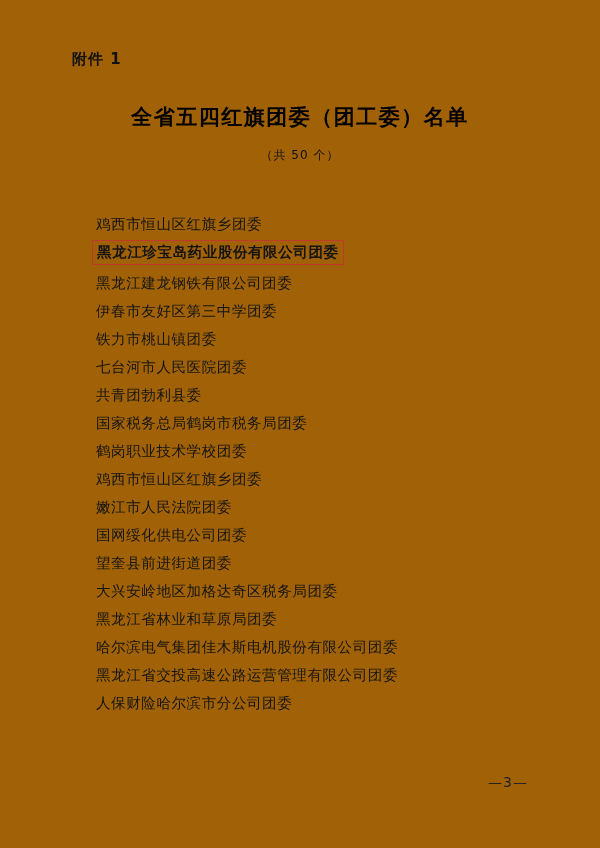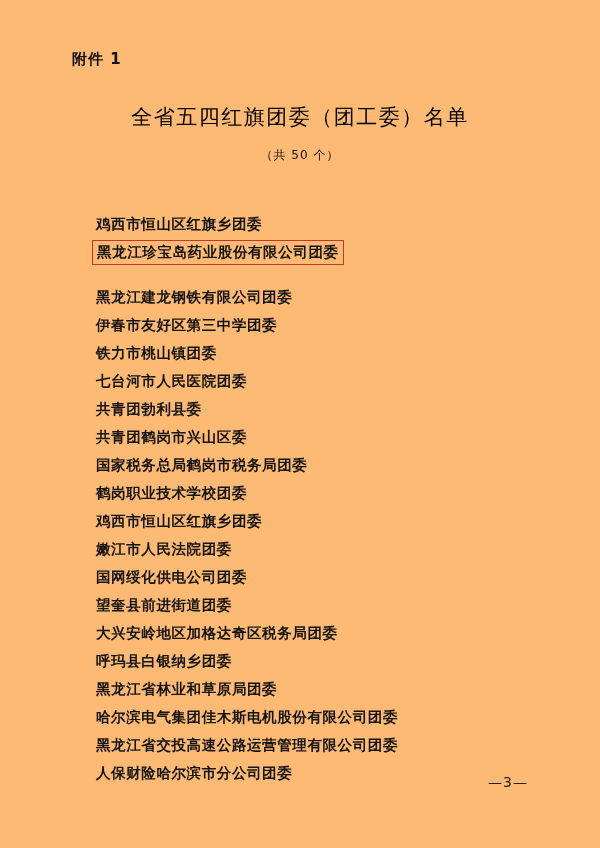"附件 1" .page { background: #fdba74 -> #a16207 }
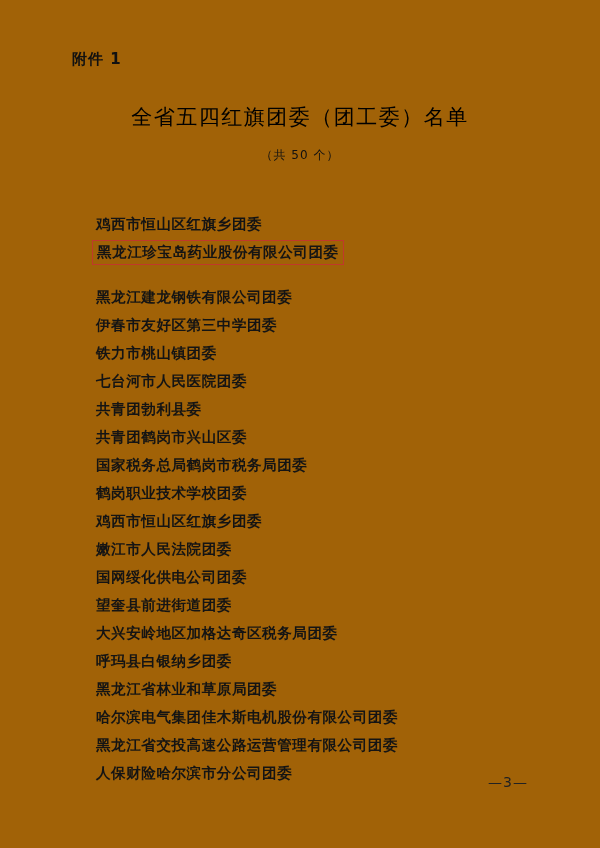"全省五四红旗团委（团工委）名单" .doc-title { font-weight: normal -> bold }
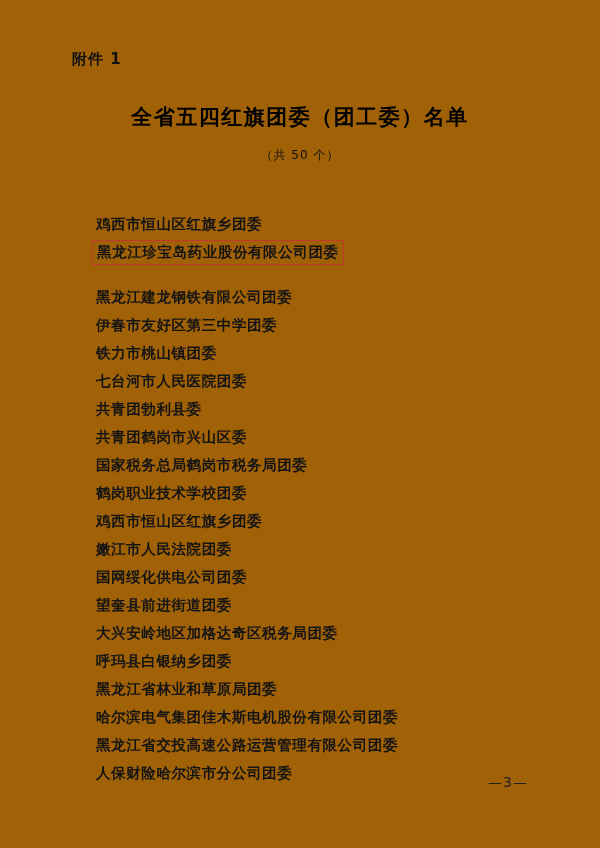"鸡西市恒山区红旗乡团委" .list-item { font-weight: bold -> none }
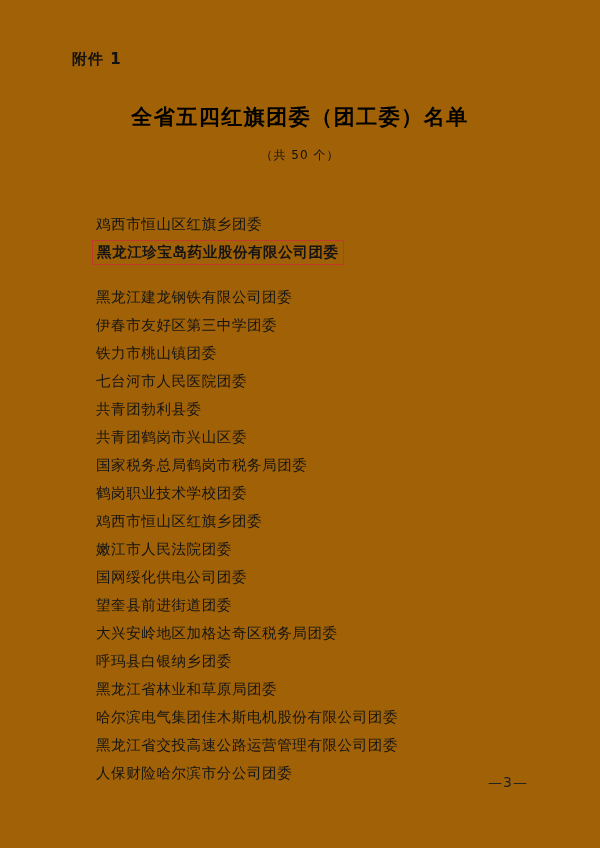"黑龙江珍宝岛药业股份有限公司团委" .list-item.highlight { margin-bottom: 17px -> 3px }
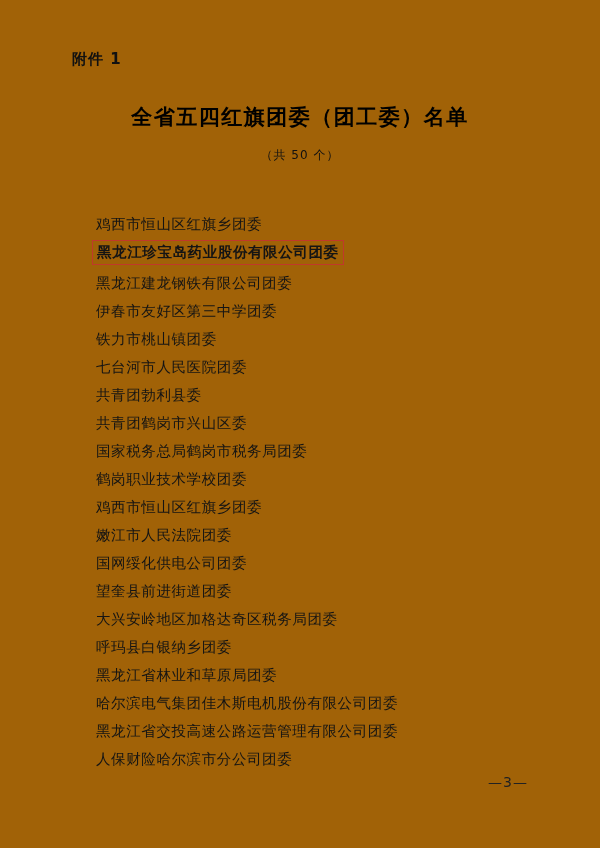"共青团鹤岗市兴山区委" li.list-item { html: <li>共青团鹤岗市兴山区委</li> -> none }
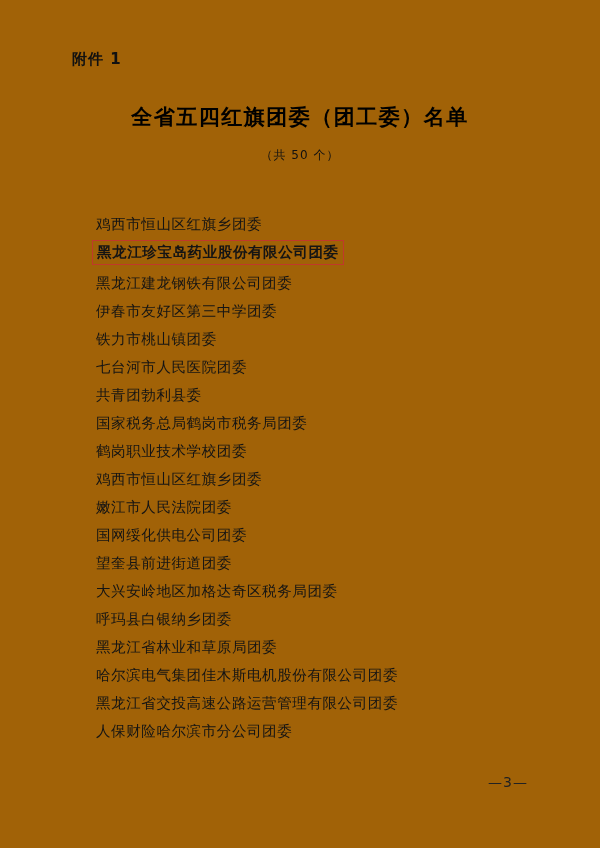"呼玛县白银纳乡团委" li.list-item { html: <li>呼玛县白银纳乡团委</li> -> none }
